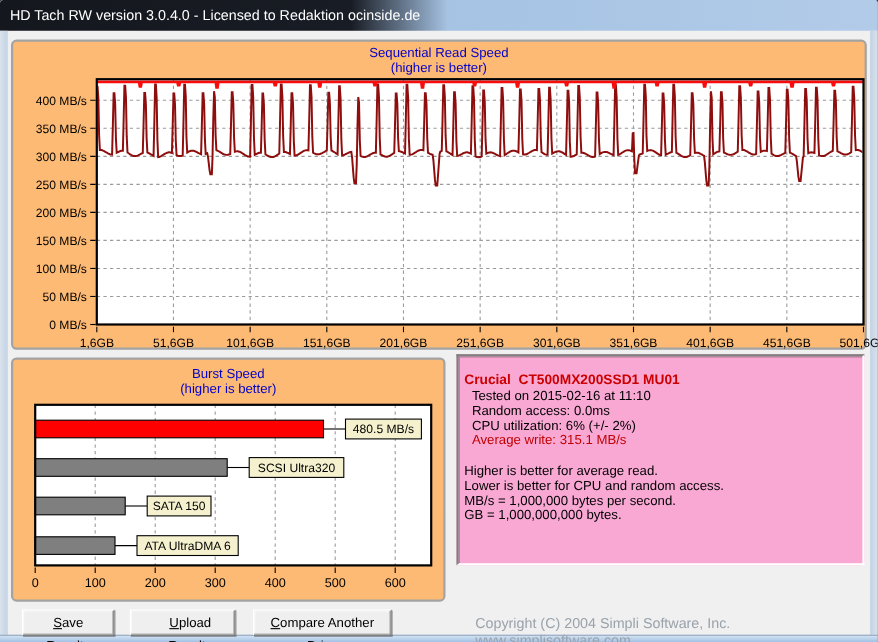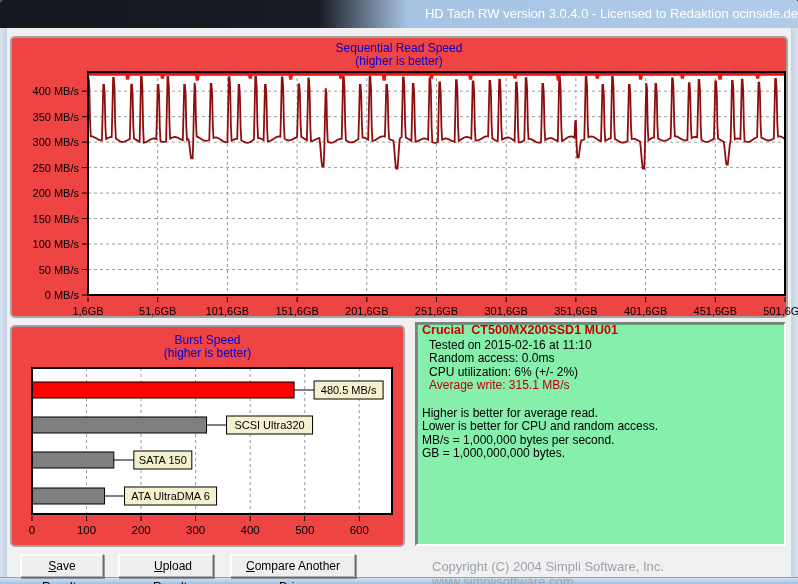"HD Tach RW version 3.0.4.0" .titlebar { text-align: right -> none }
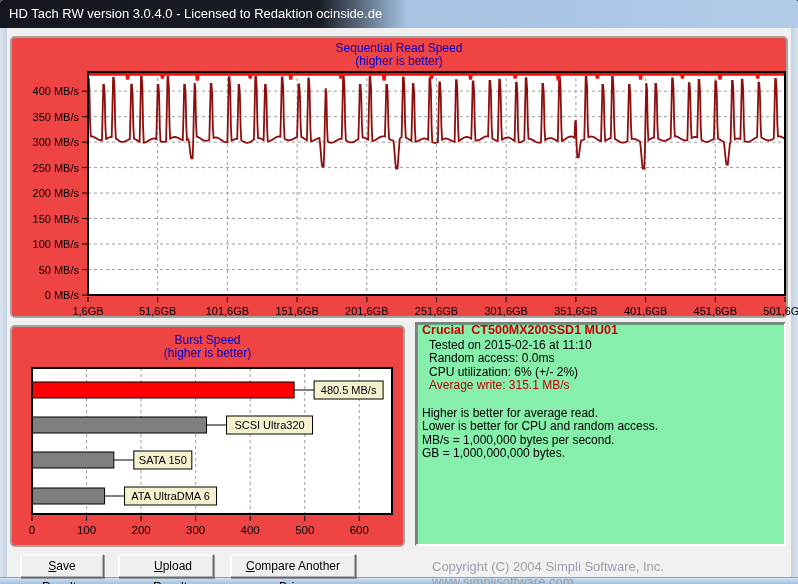"Sequential Read Speed" .groupbox { background: #ef4444 -> #fdba74 }
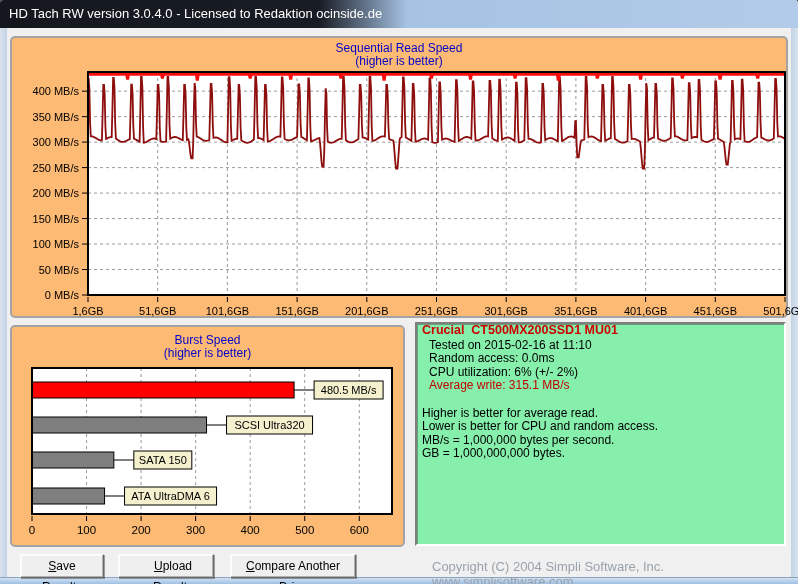"Crucial CT500MX200SSD1 MU01" .infopanel { background: #86efac -> #f9a8d4; height: 224px -> 192px; padding: 0 5px -> 15px 5px }
